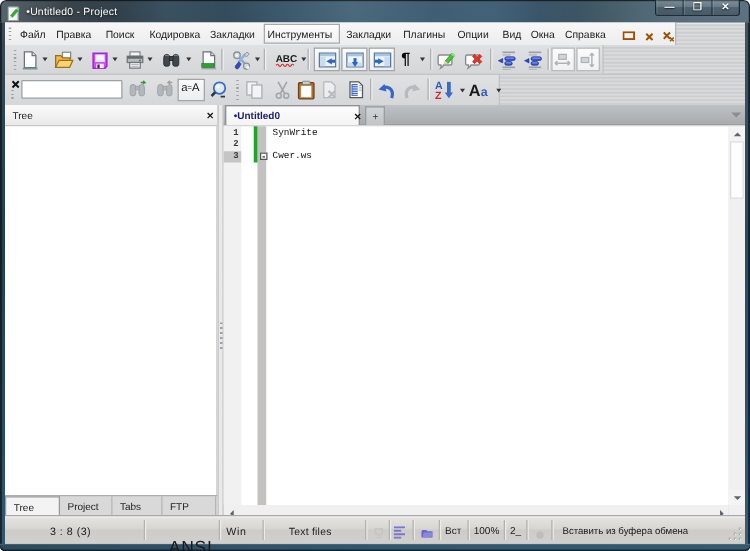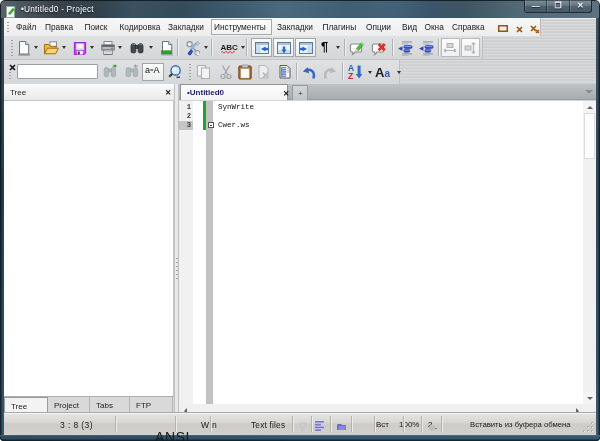"3 : 8 (3)" .stx { margin-left: 20px -> none }
